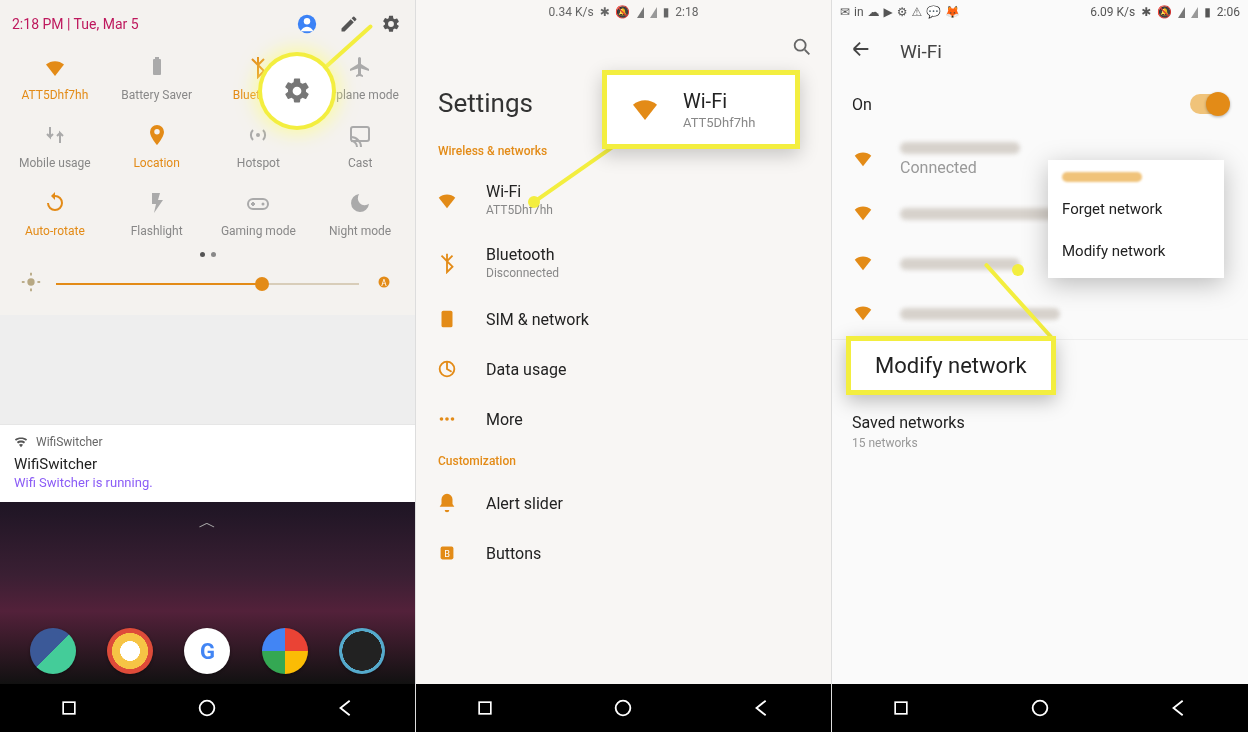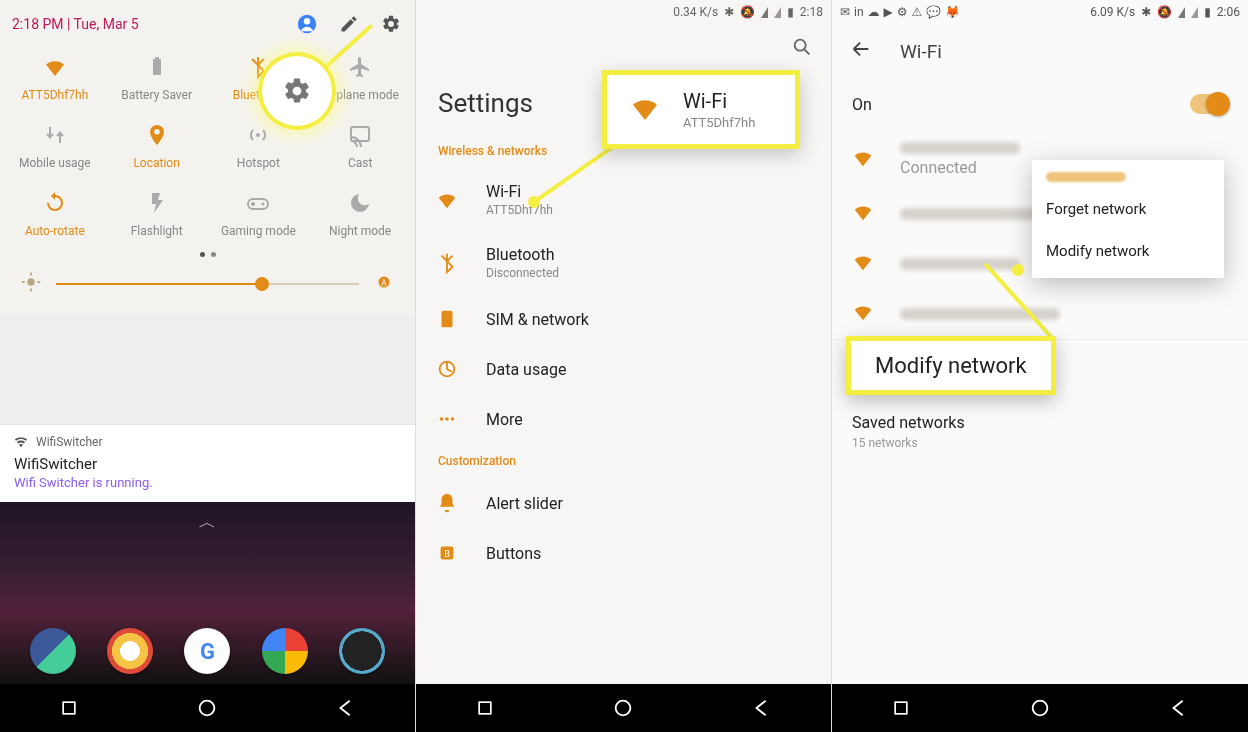"0.34 K/s" .sb { justify-content: flex-end -> center }
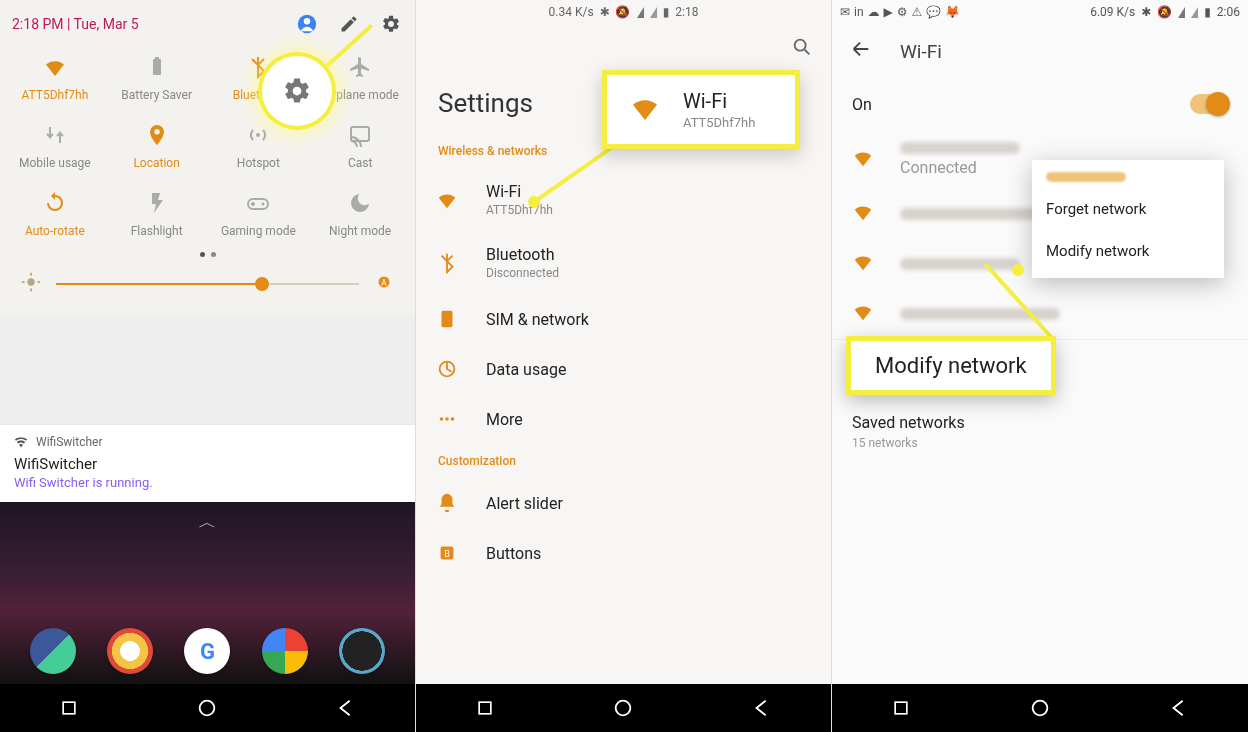"Forget network" .menu { width: 192px -> 176px }
